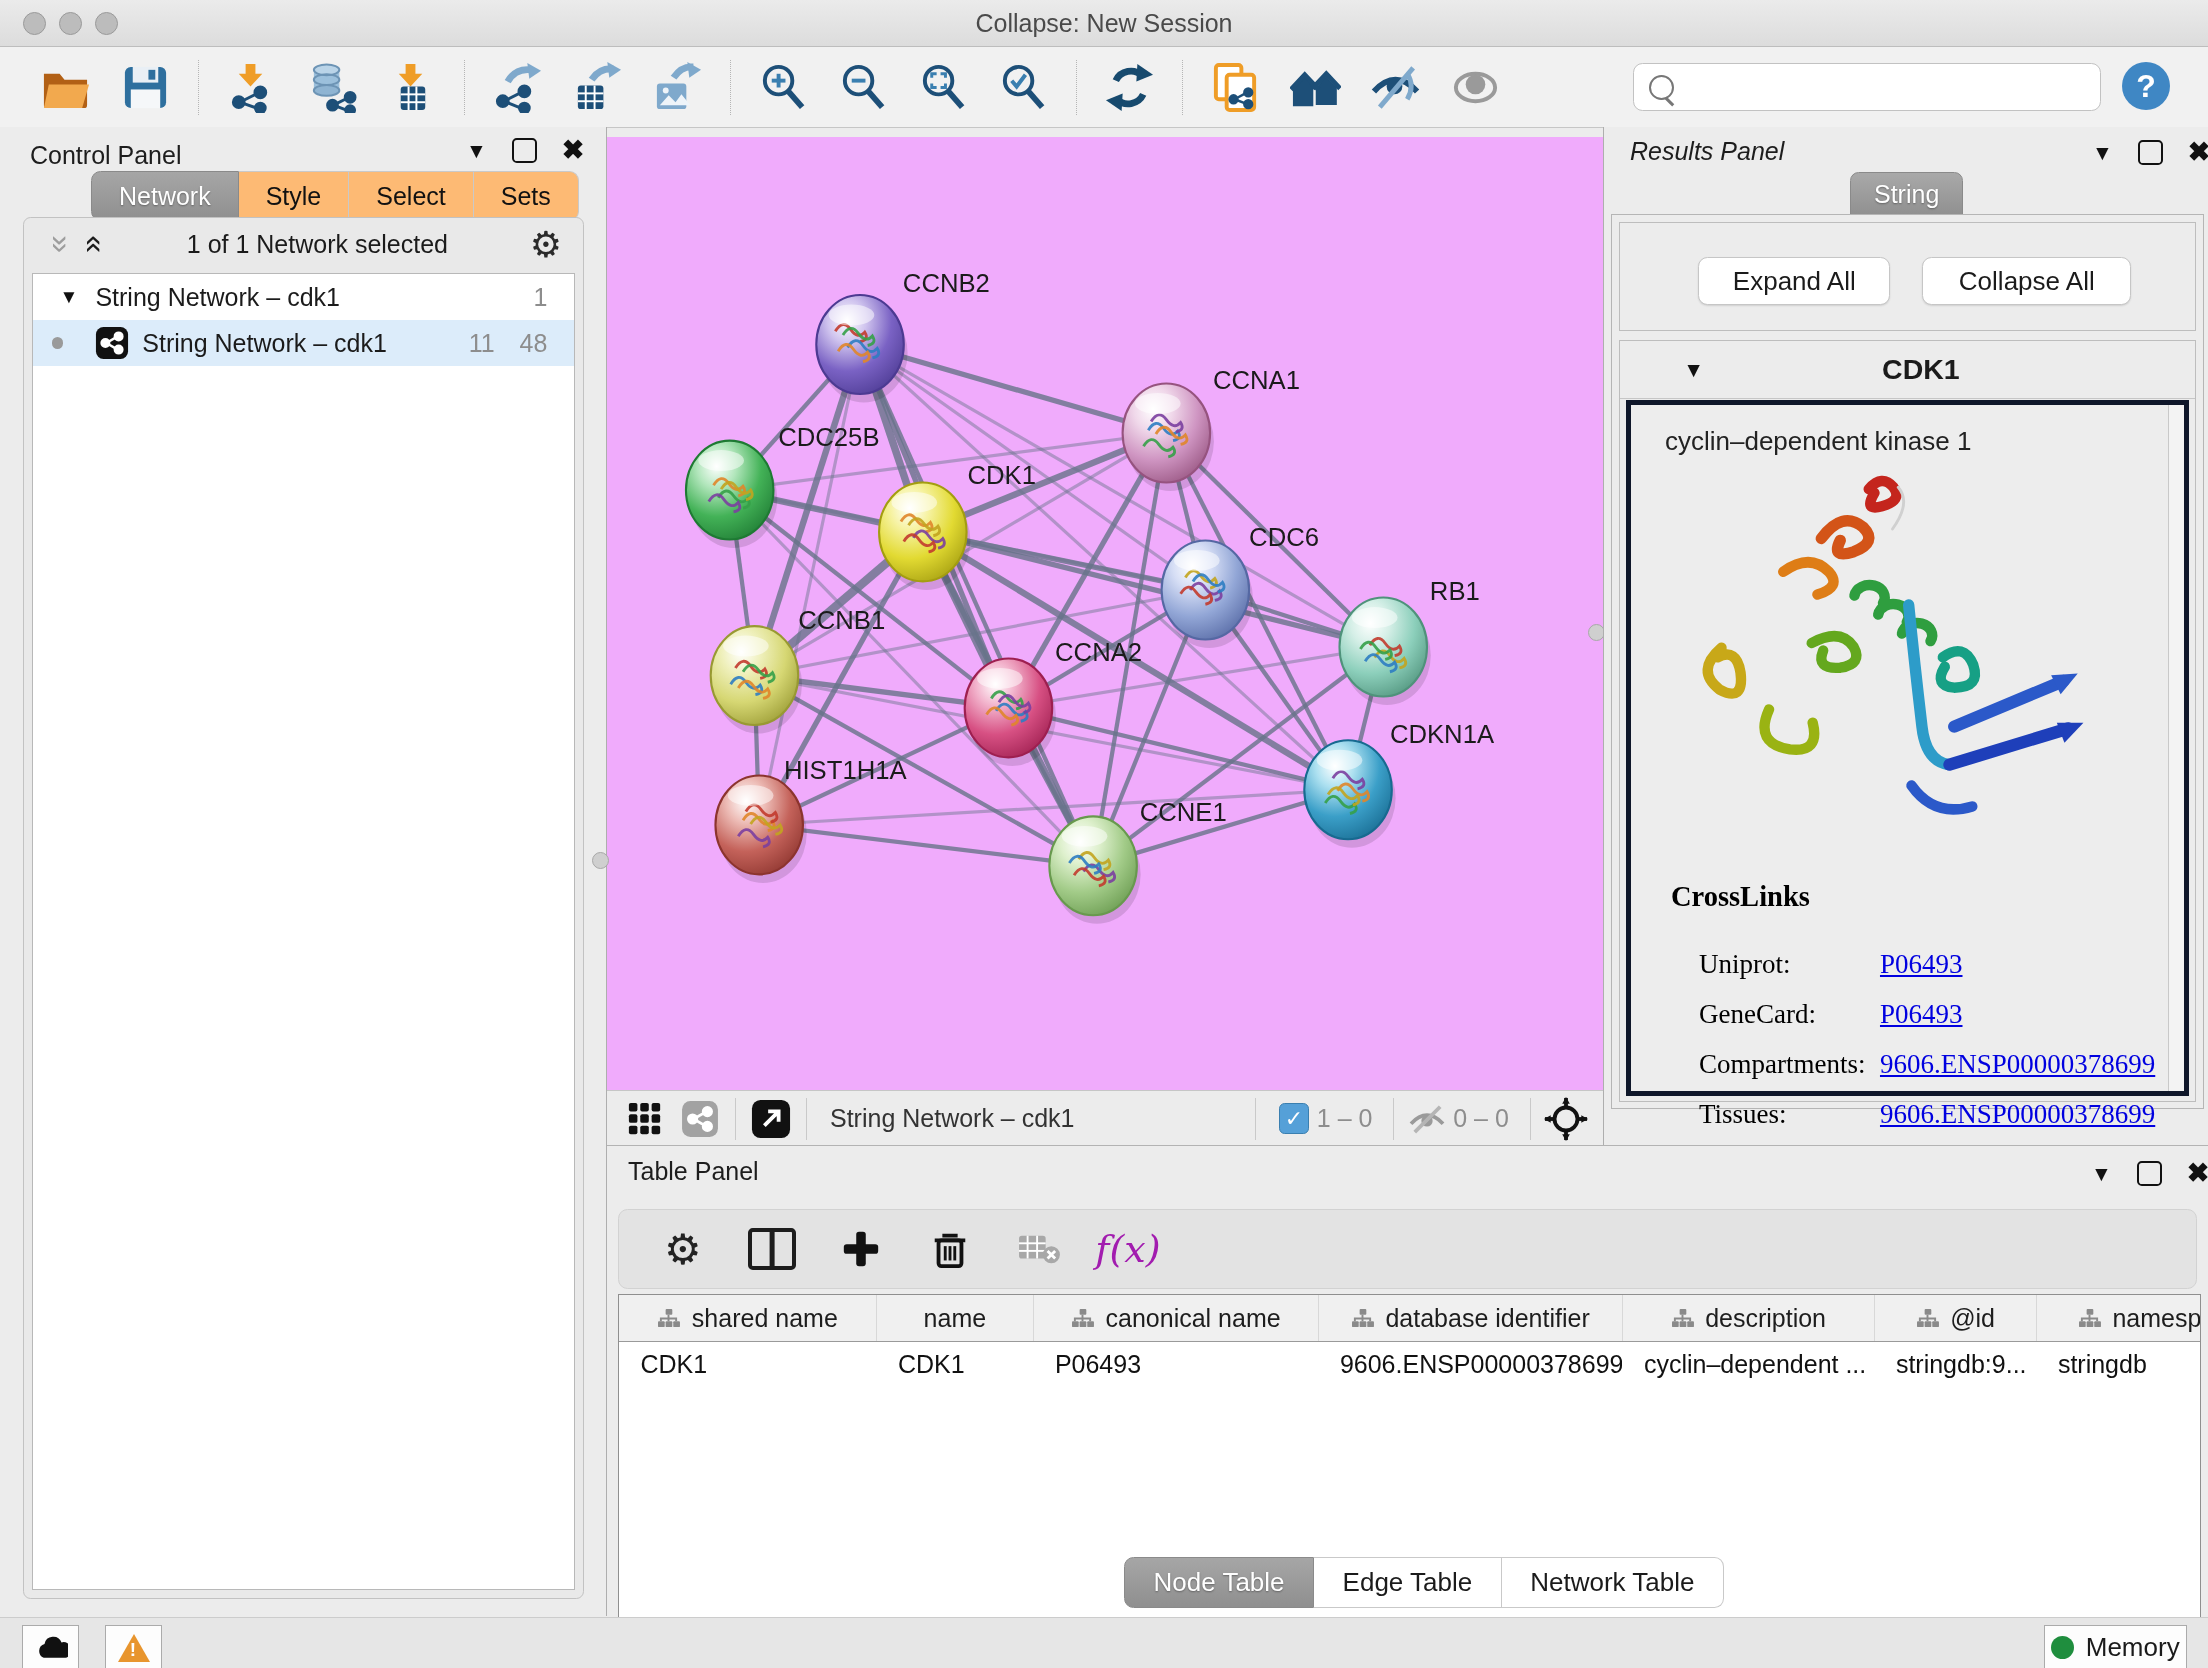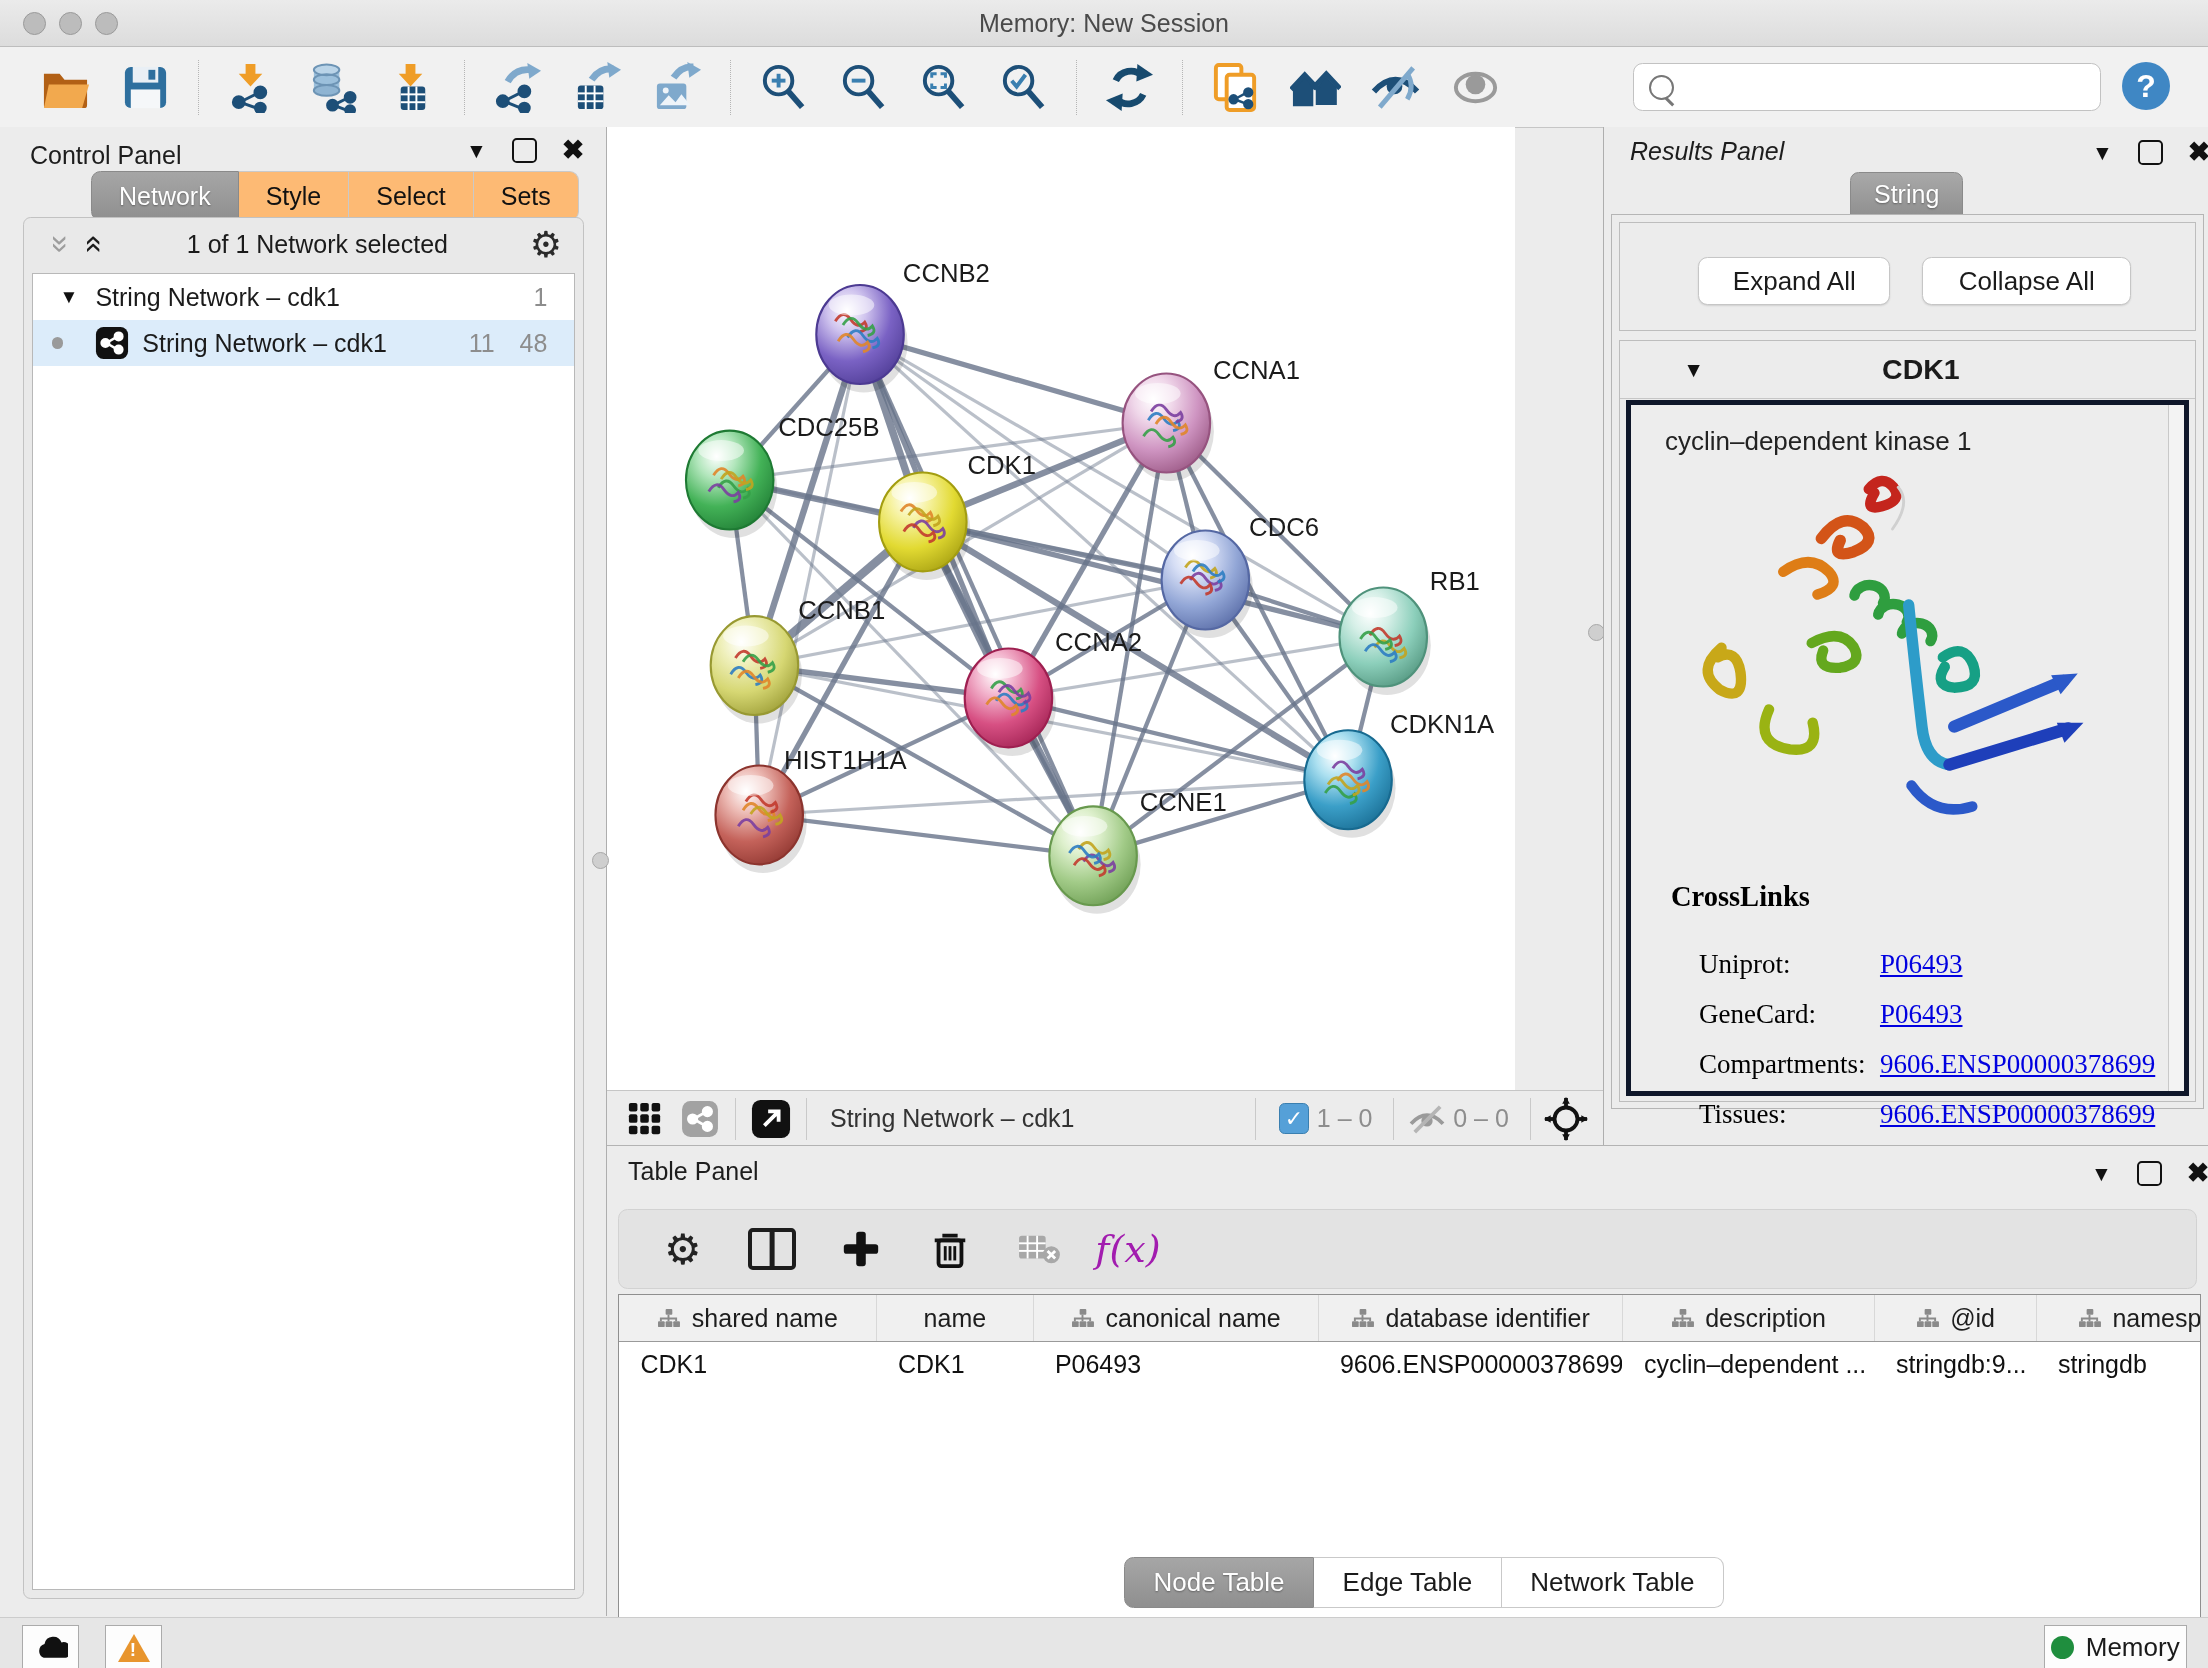"Memory: New Session" div.win-title { text: Memory -> Collapse }
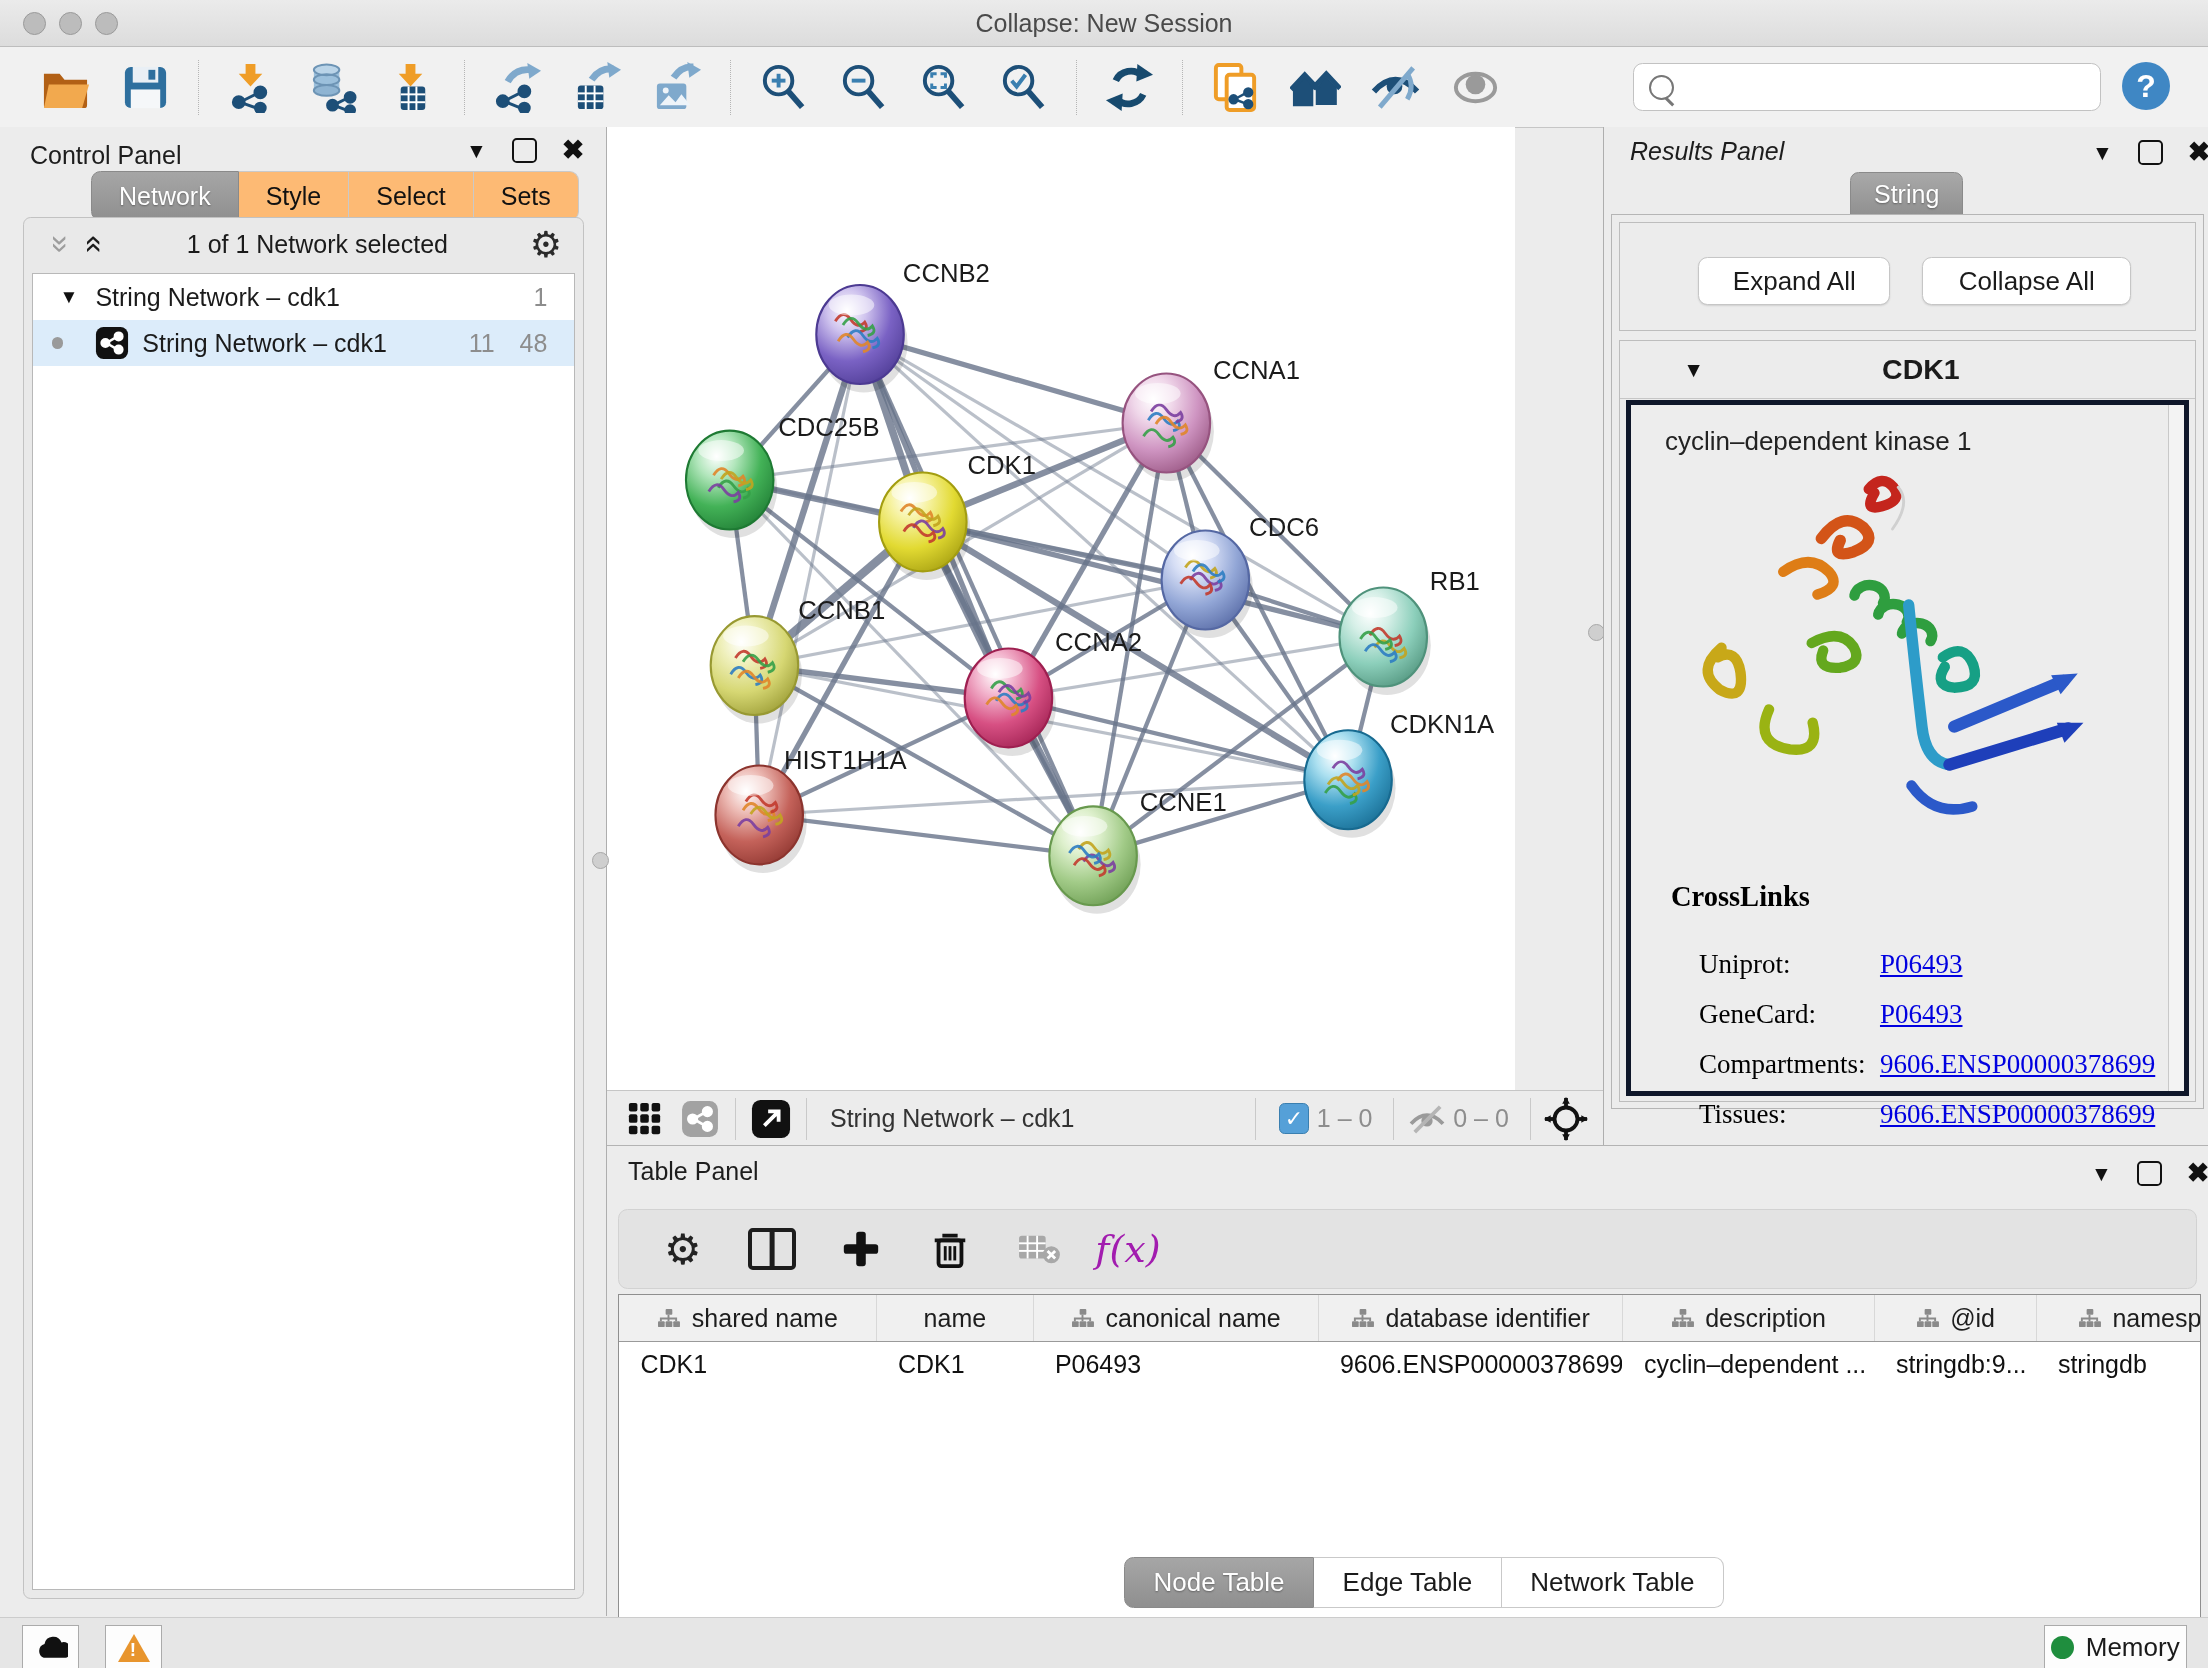"CCNB2" .network-view { background: #ffffff -> #f0abfc; top: 127px -> 137px; width: 908px -> 996px }
